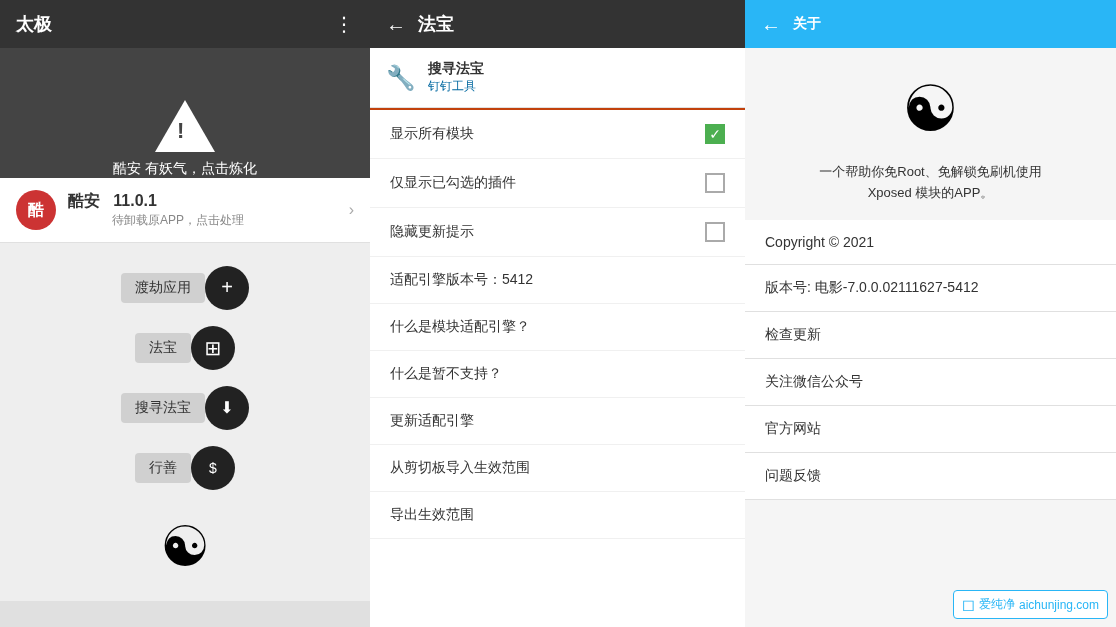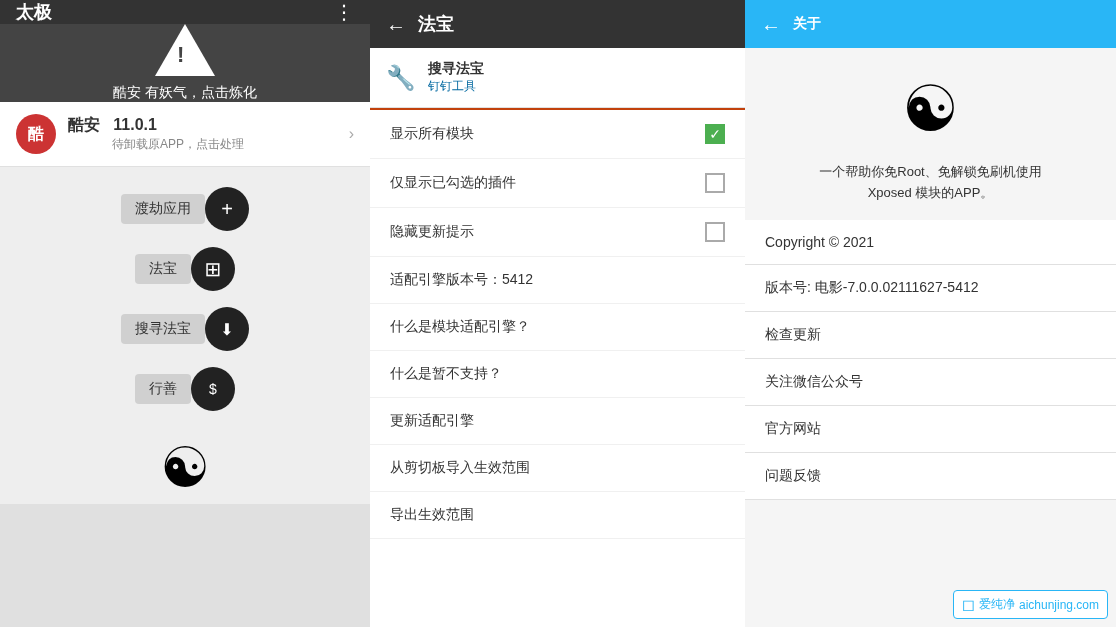"太极" .left-panel { height: 504px -> 601px }
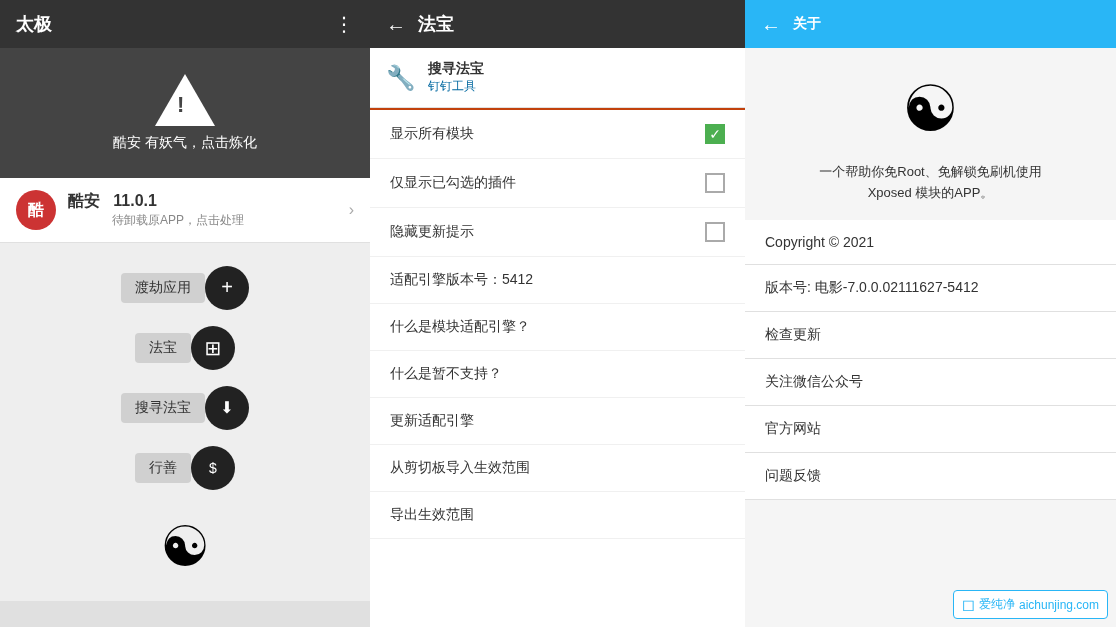"酷安 有妖气，点击炼化" .warning-banner { justify-content: center -> flex-end }
